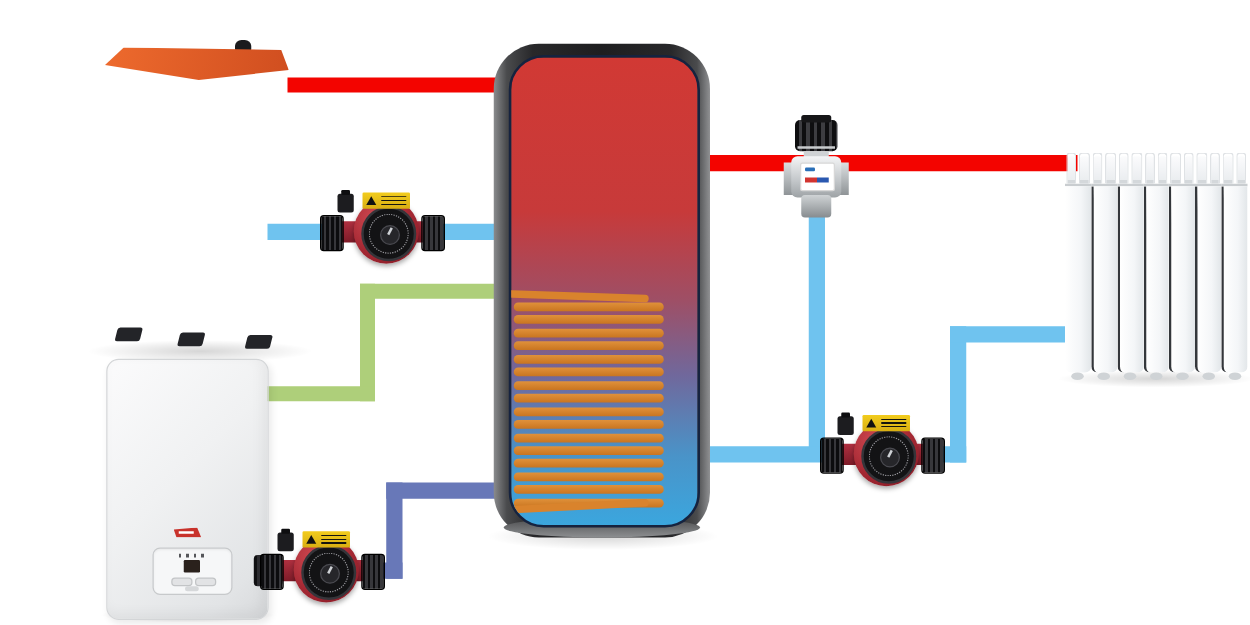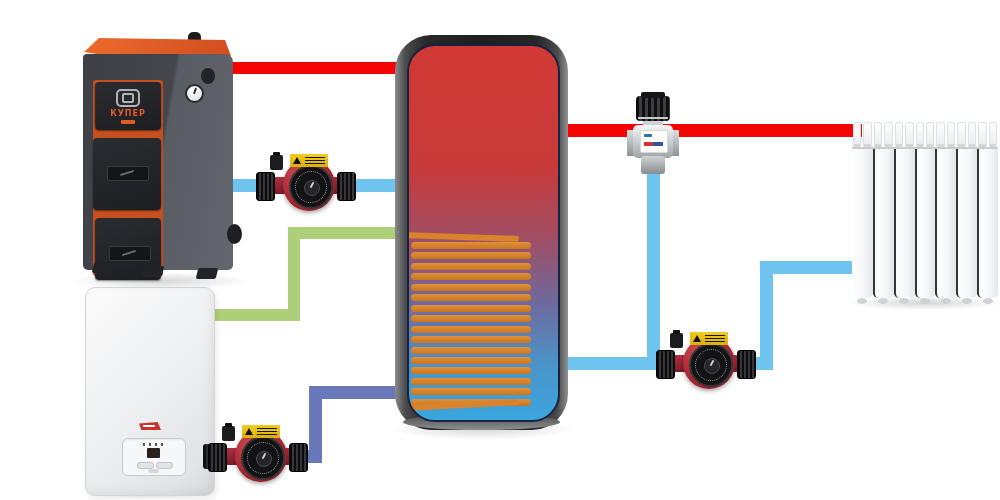"КУПЕР" div.sfb-body { html: <div> <div></div> <div> <div></div> <div>КУПЕР</div> <div></div> </div> <div> <div></div> </div> <div> <div></div> </div> <div></div> <div></div> <div></div> </div> -> none }
